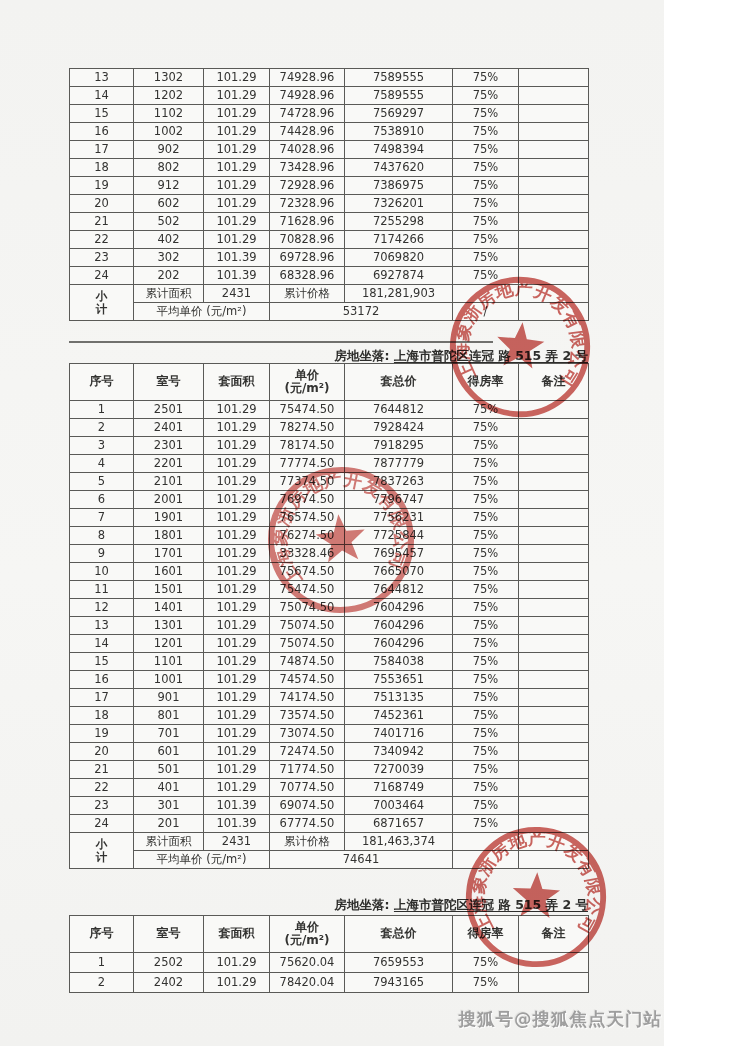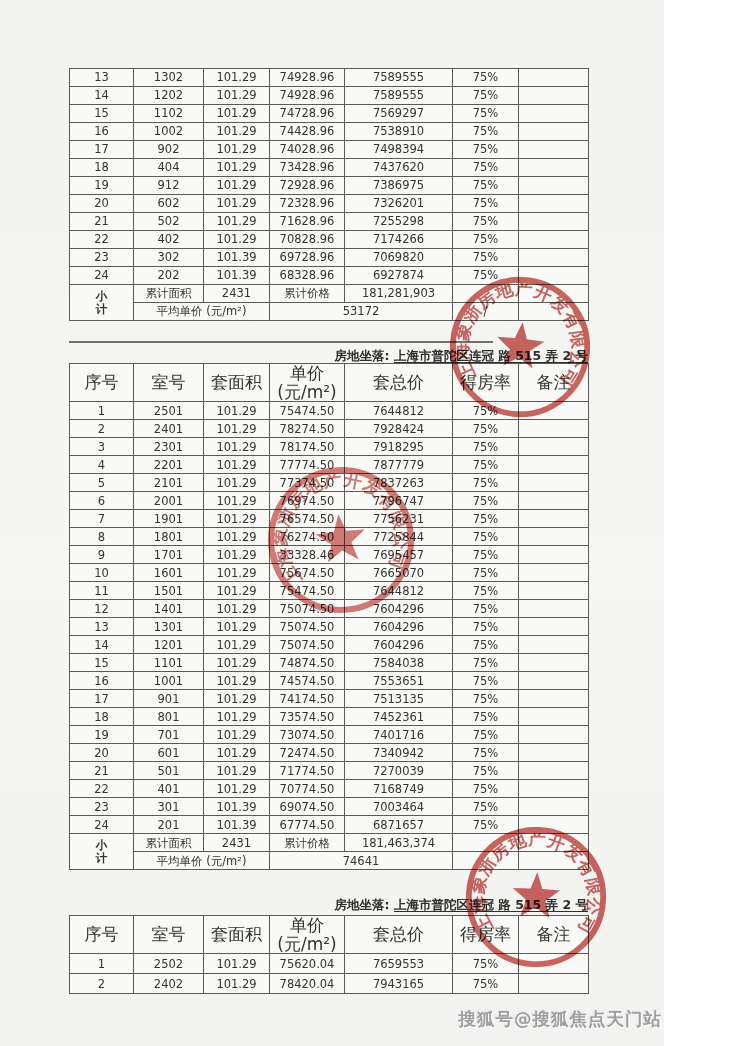"404" td { text: 404 -> 802 }
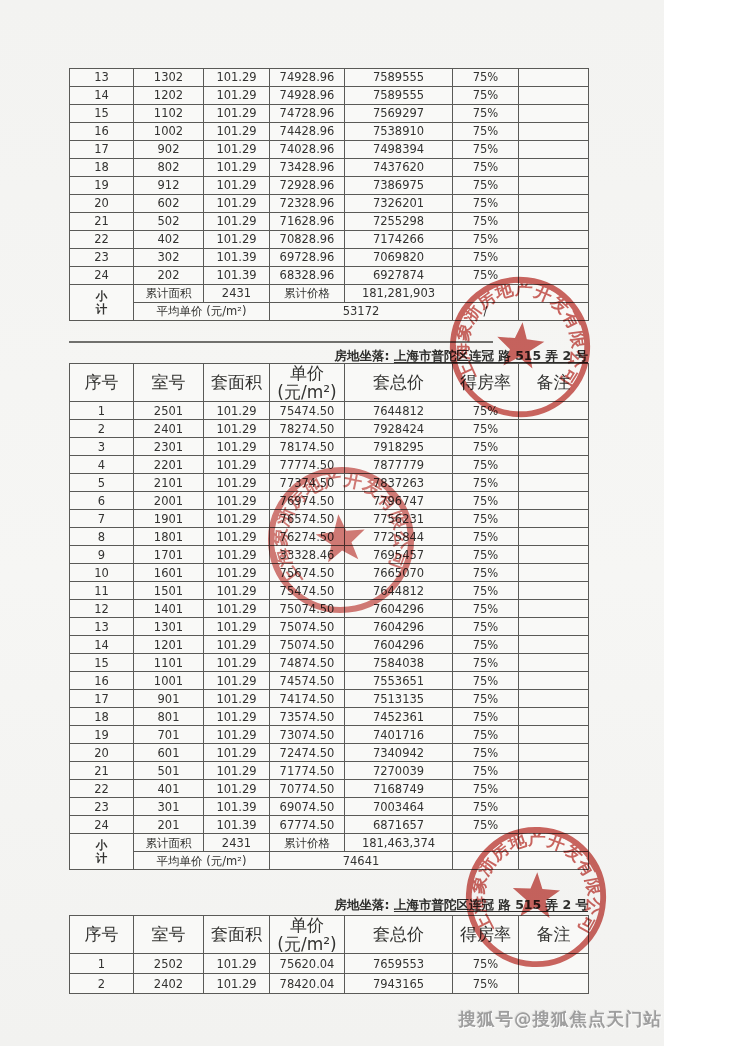"序号" .grid th { font-size: 17px -> 12px; font-weight: normal -> bold }
